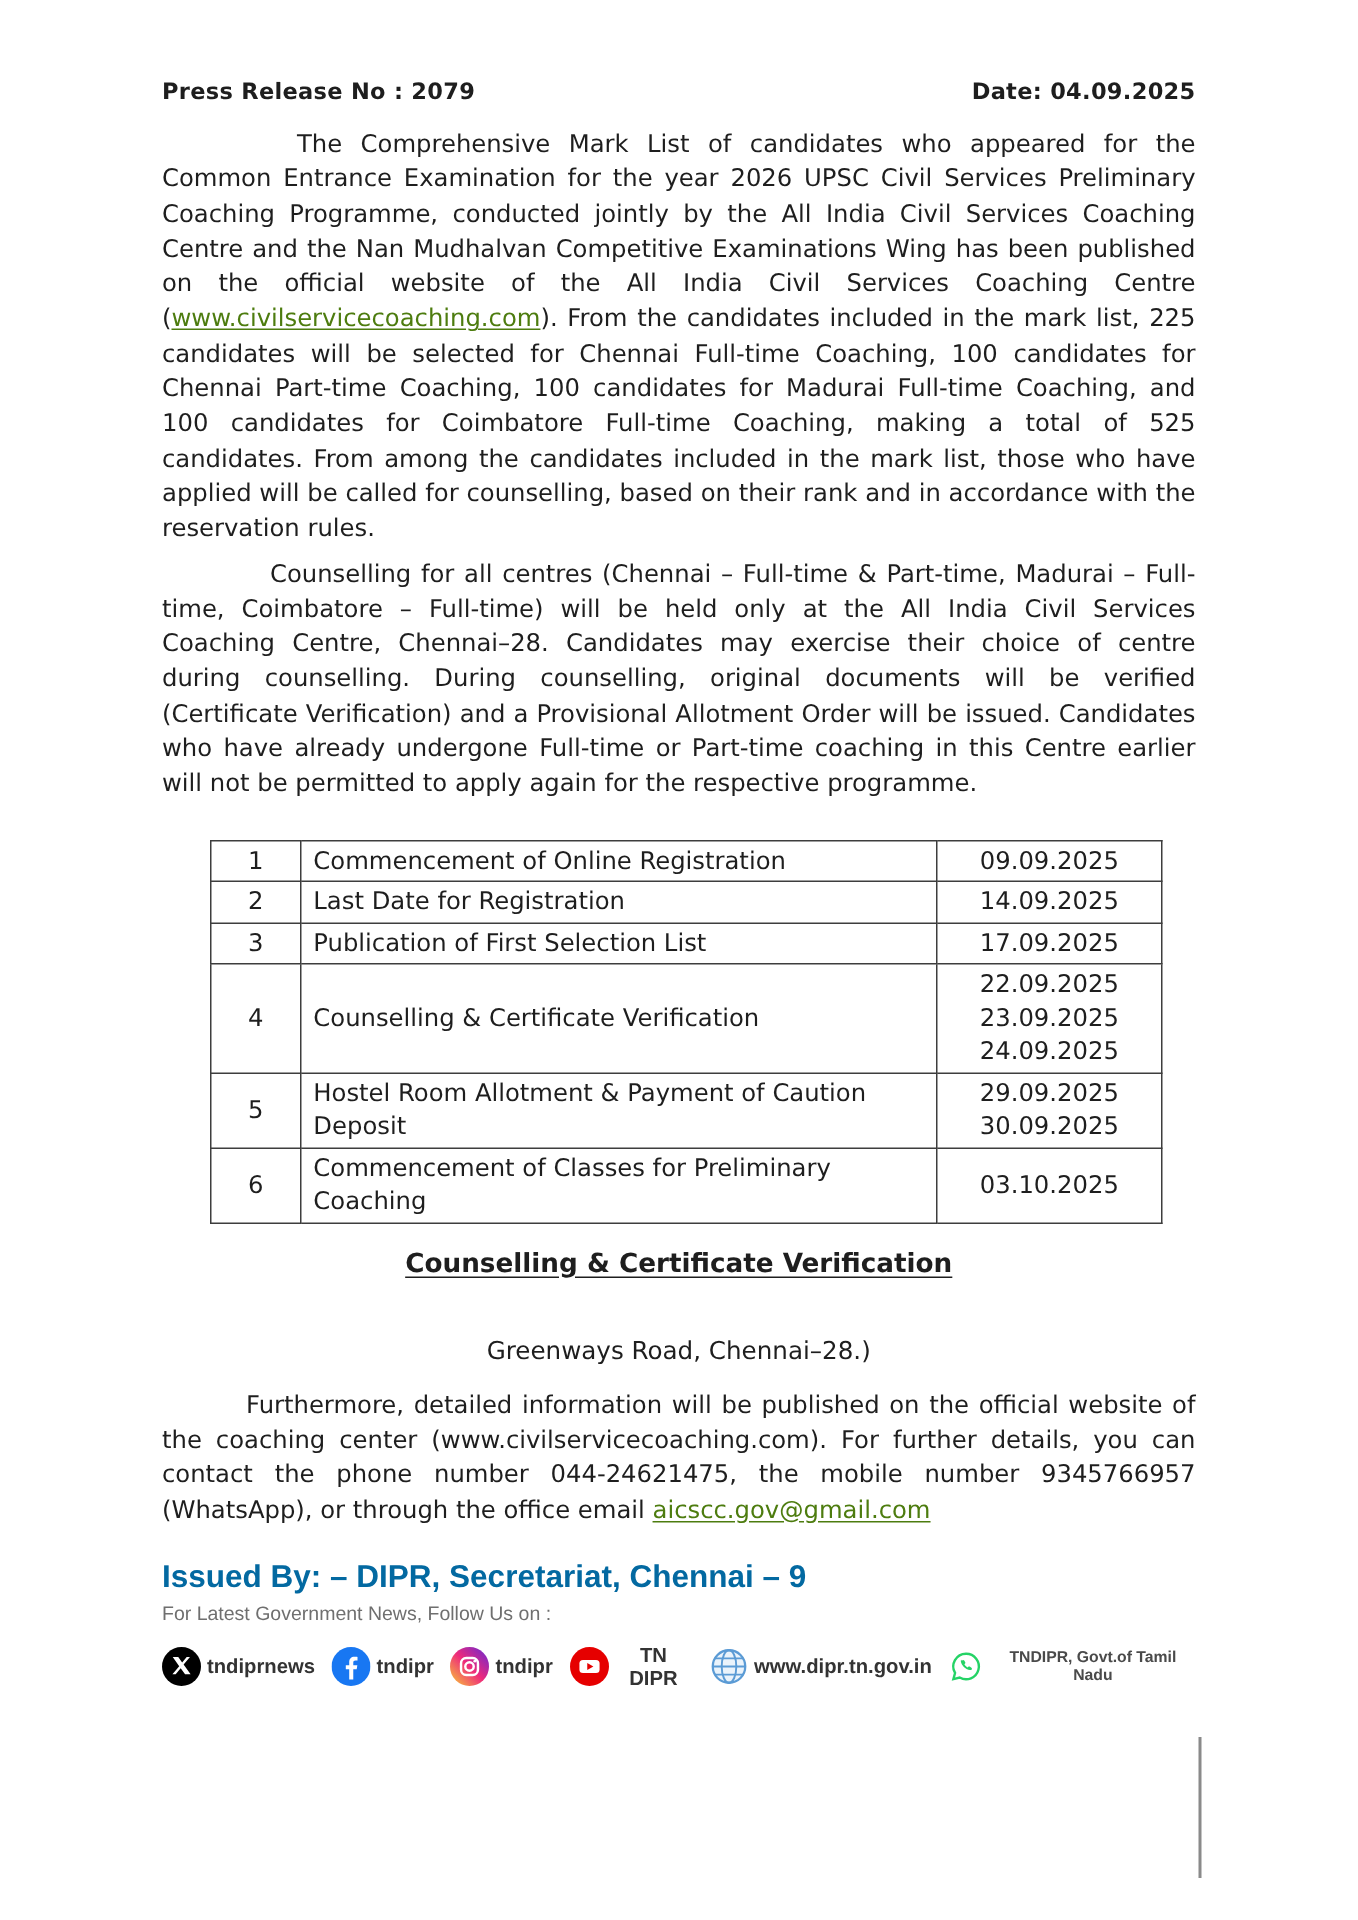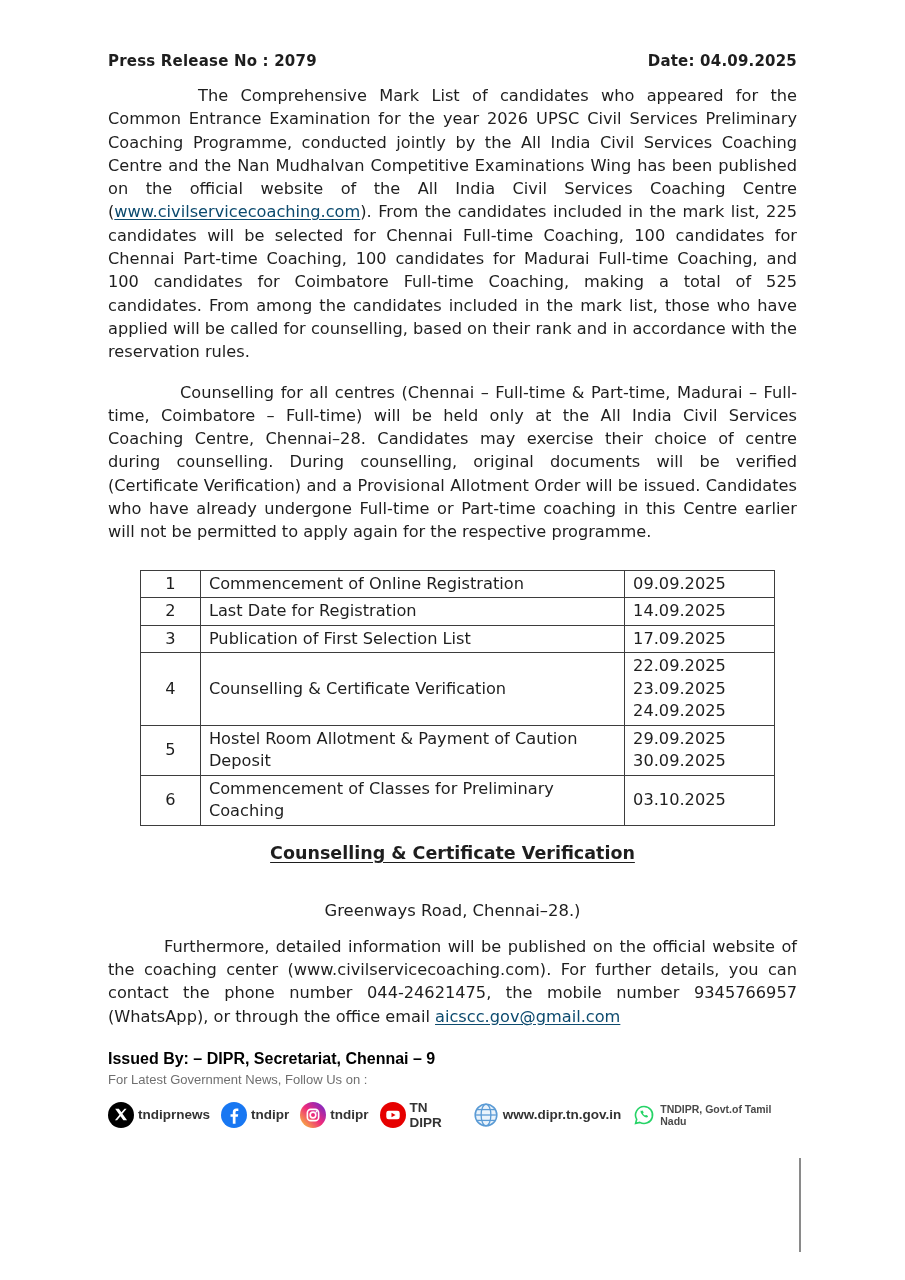"www.civilservicecoaching.com" a.doc-link { color: #0c4a6e -> #4d7c0f }
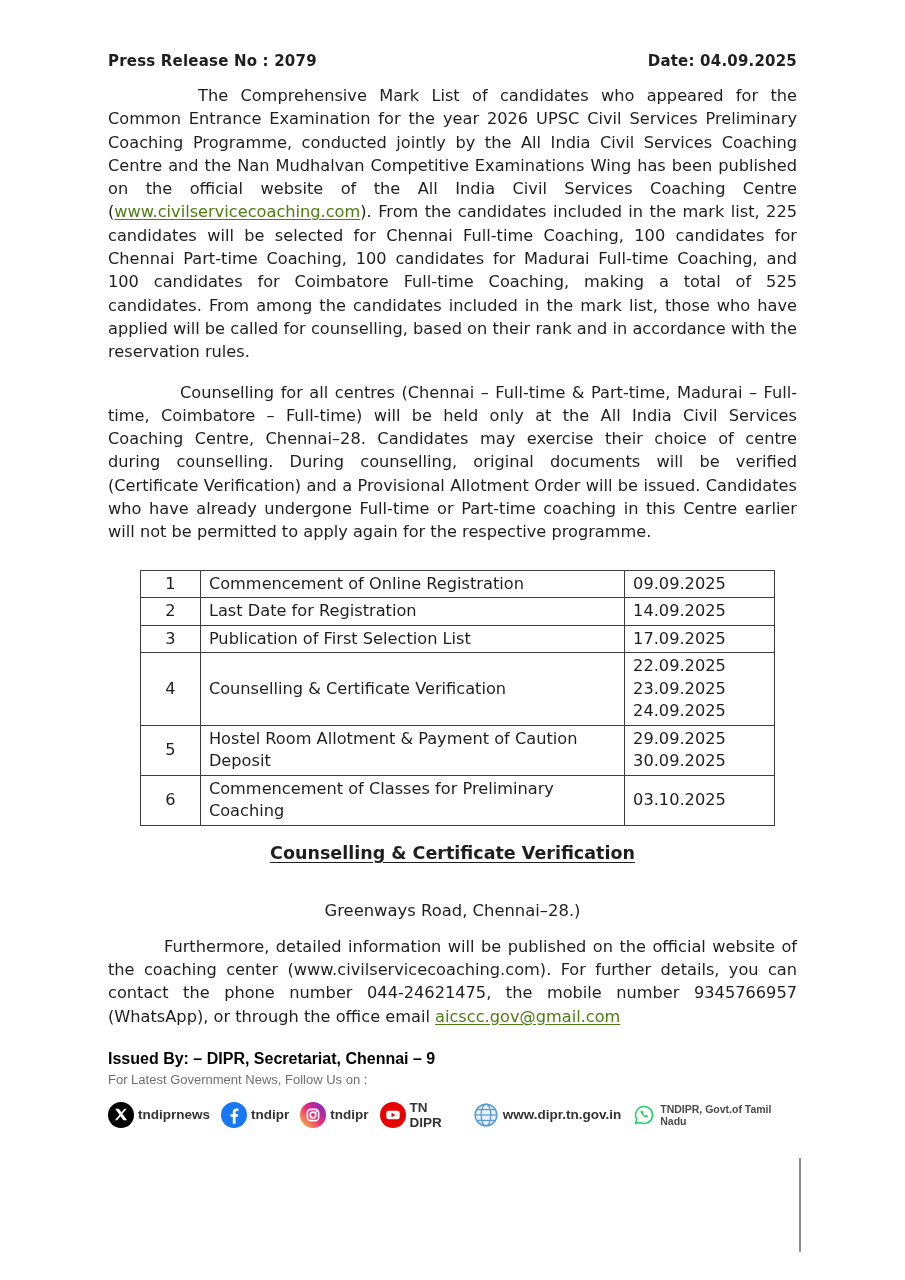"Counselling for all centres (Chennai" .para.p2 { margin-top: 17px -> 7px }
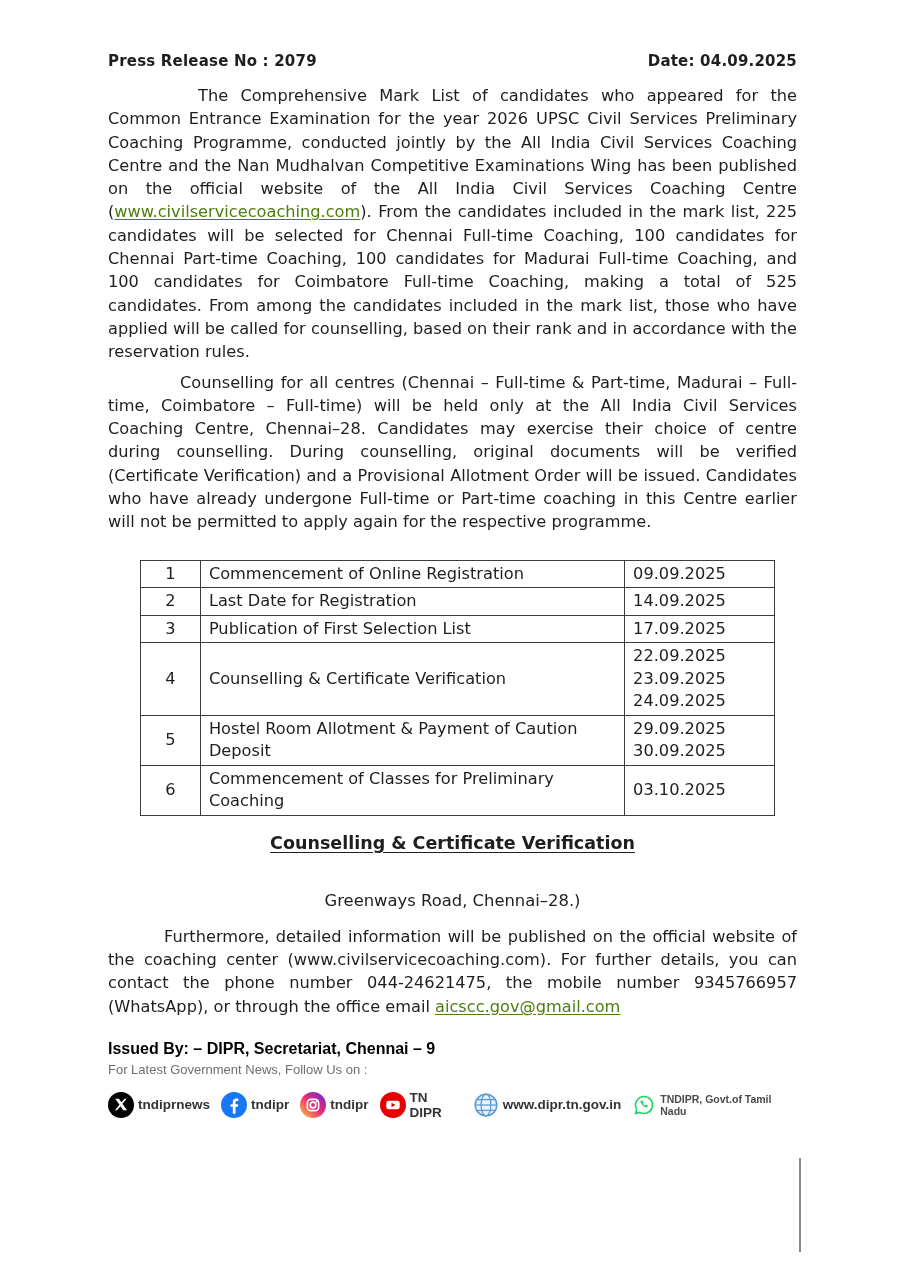"09.09.2025" td.col-date { text-align: none -> center }
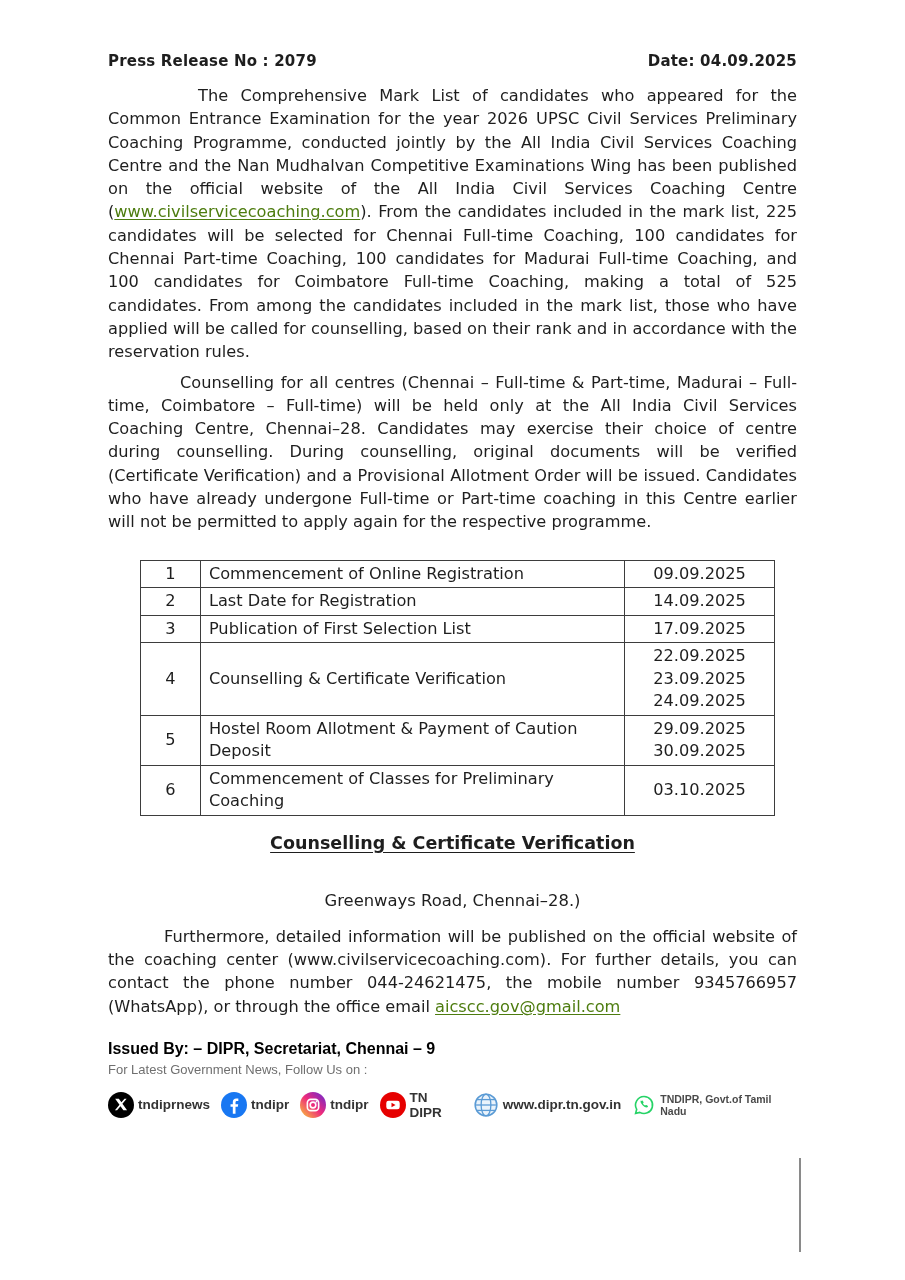"Issued By: – DIPR, Secretariat," .issued { color: #000000 -> #0369a1; font-size: 16px -> 21px }
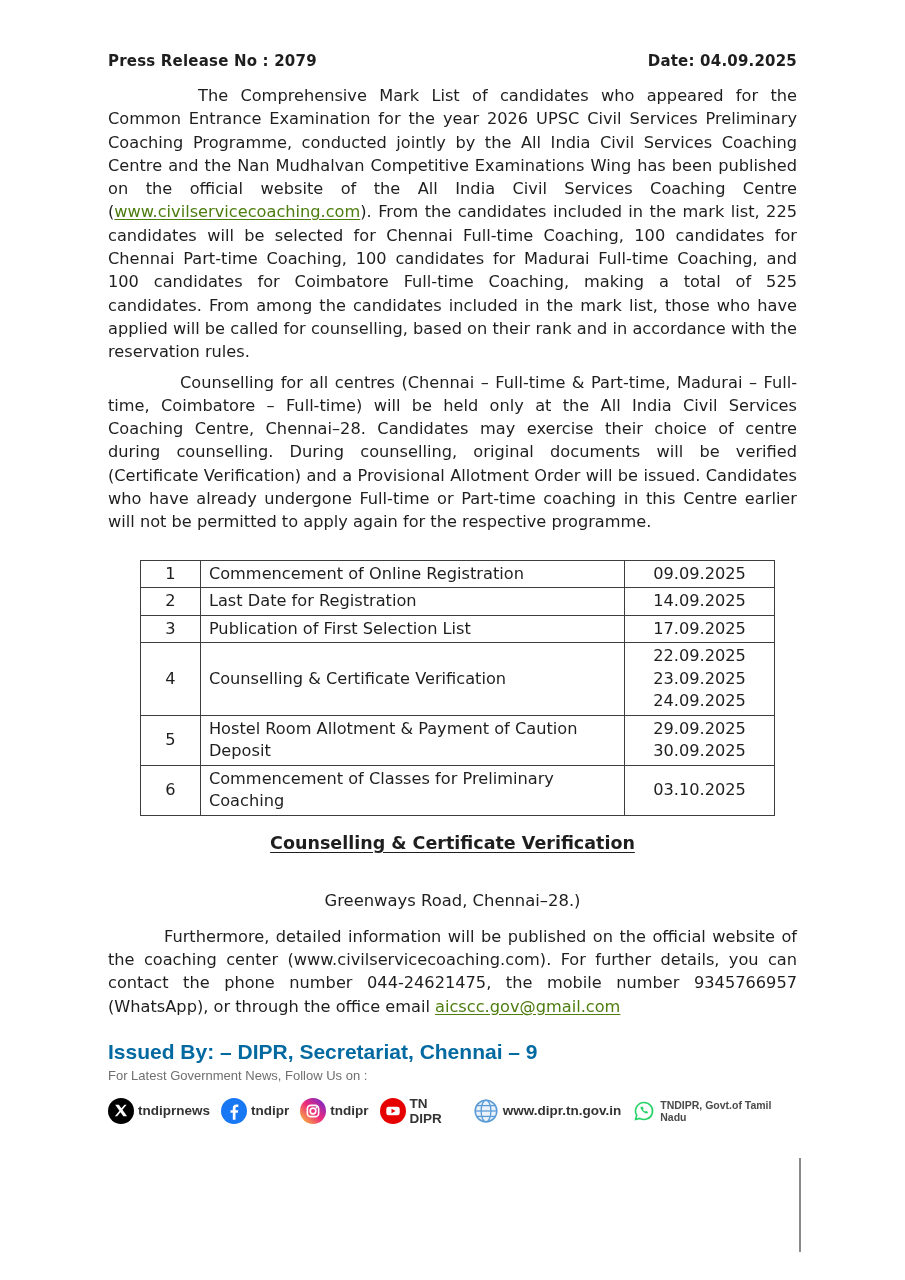"tndiprnews" .social-item .label { text-align: none -> center }
